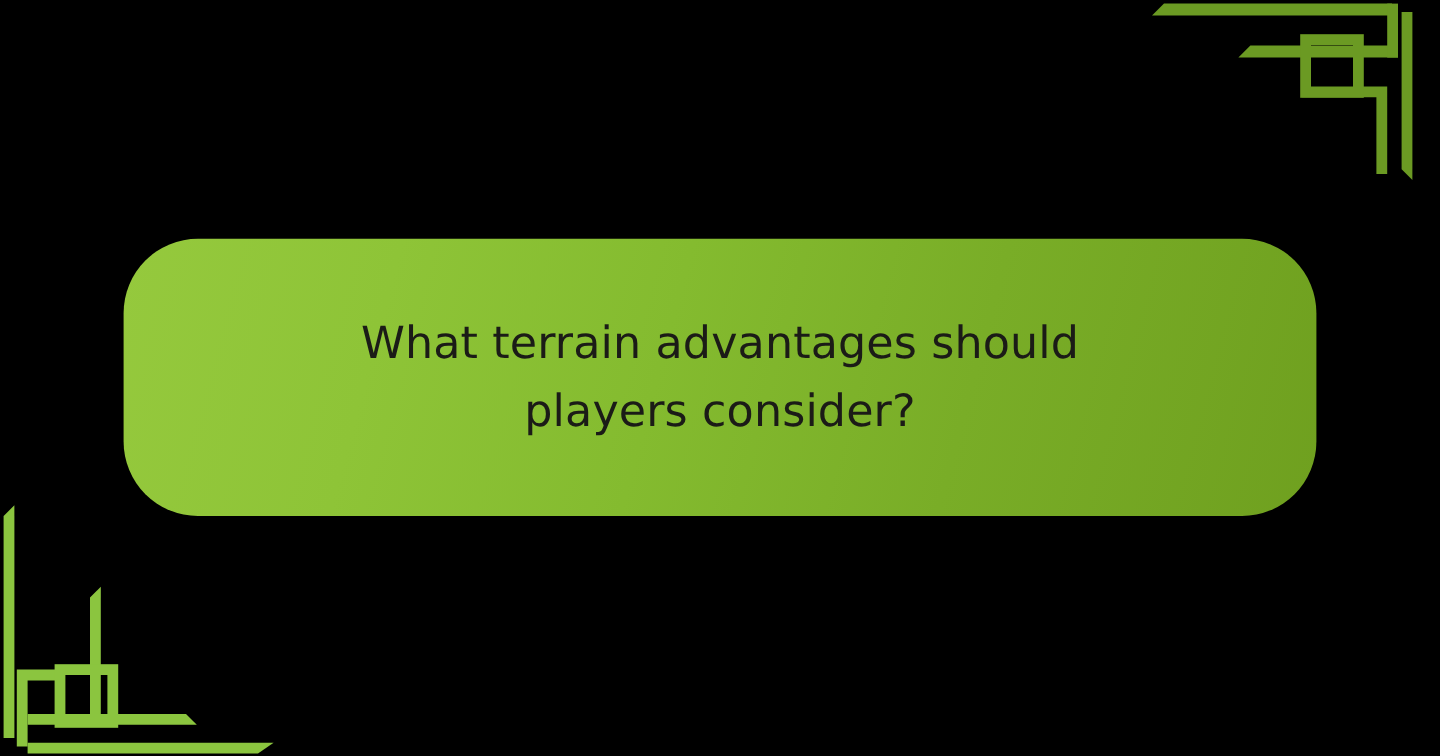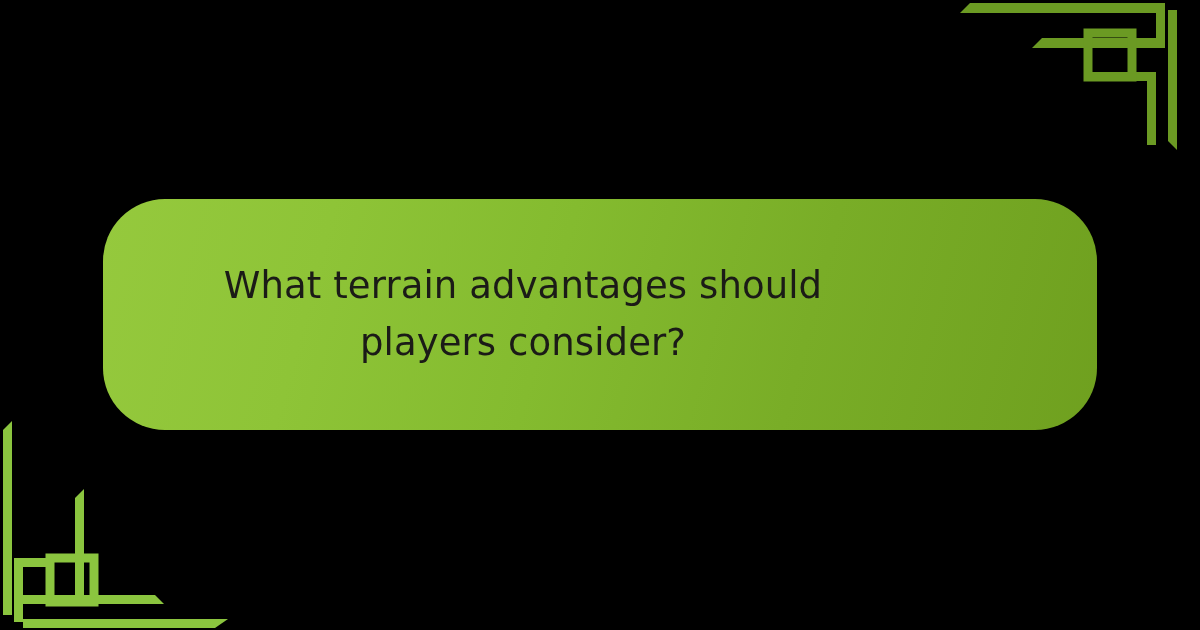"What terrain advantages should players" #question-card { justify-content: flex-start -> center }
